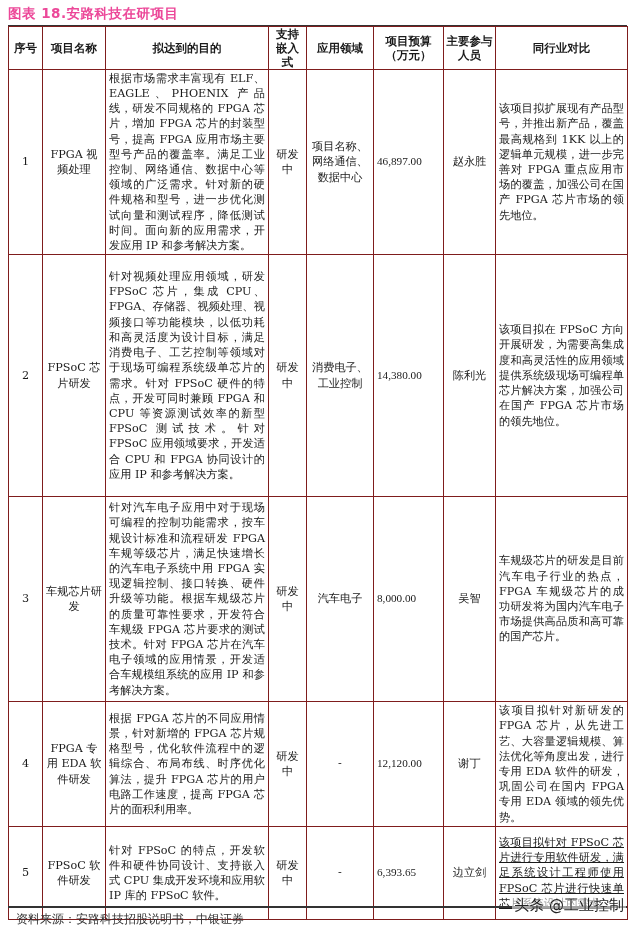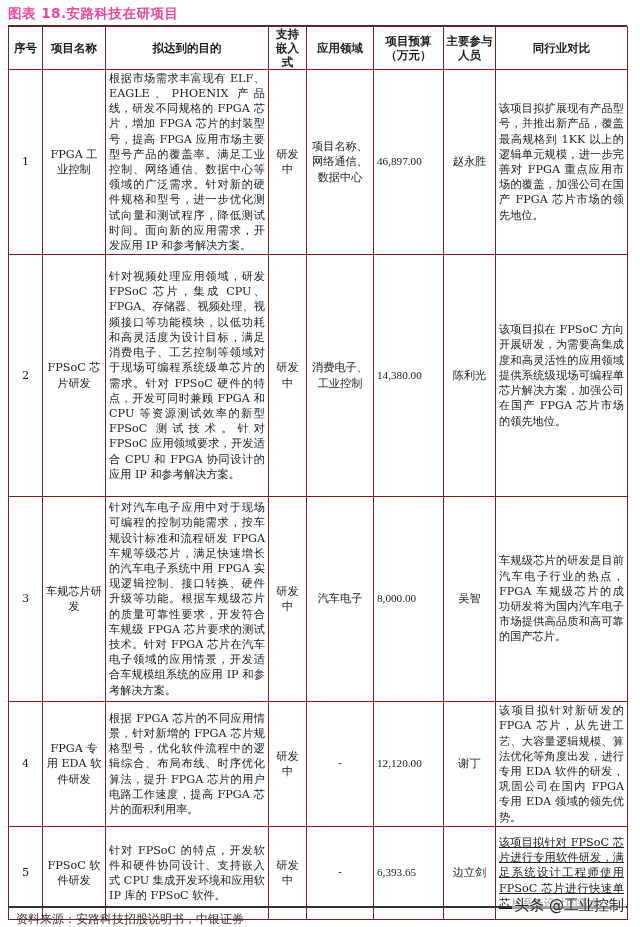"FPGA 工业控制" td.c { text: 工业控制 -> 视频处理 }
